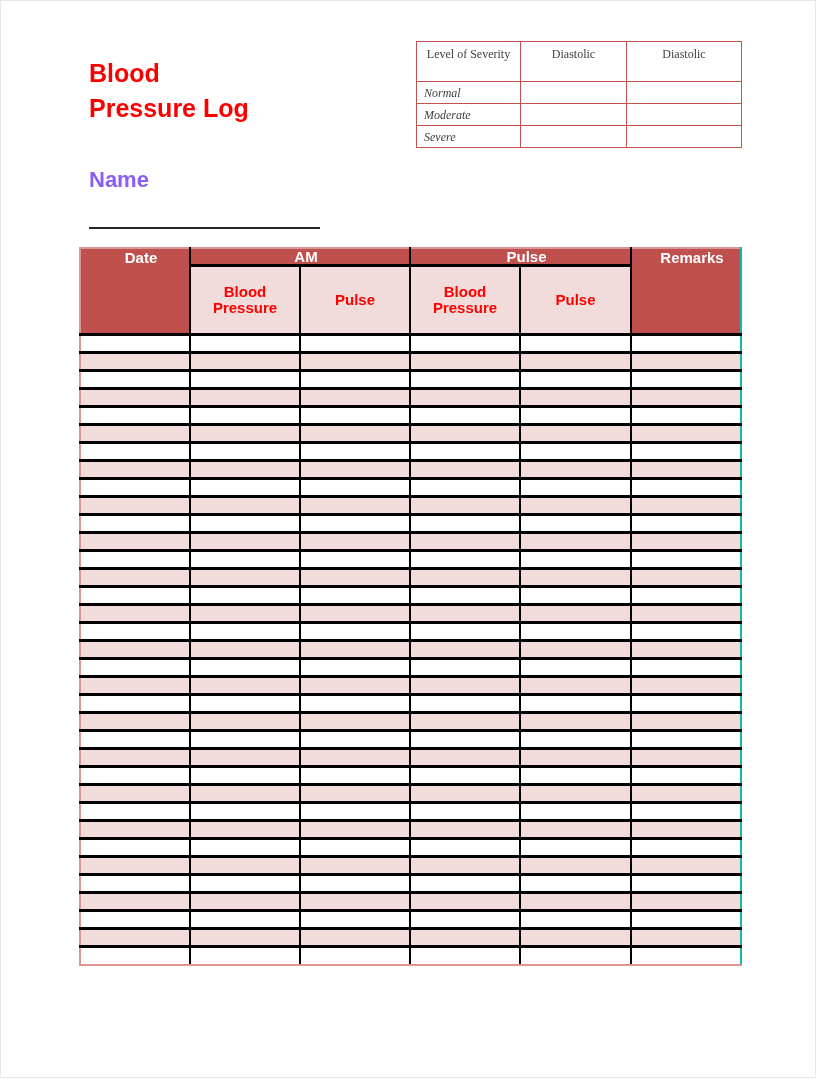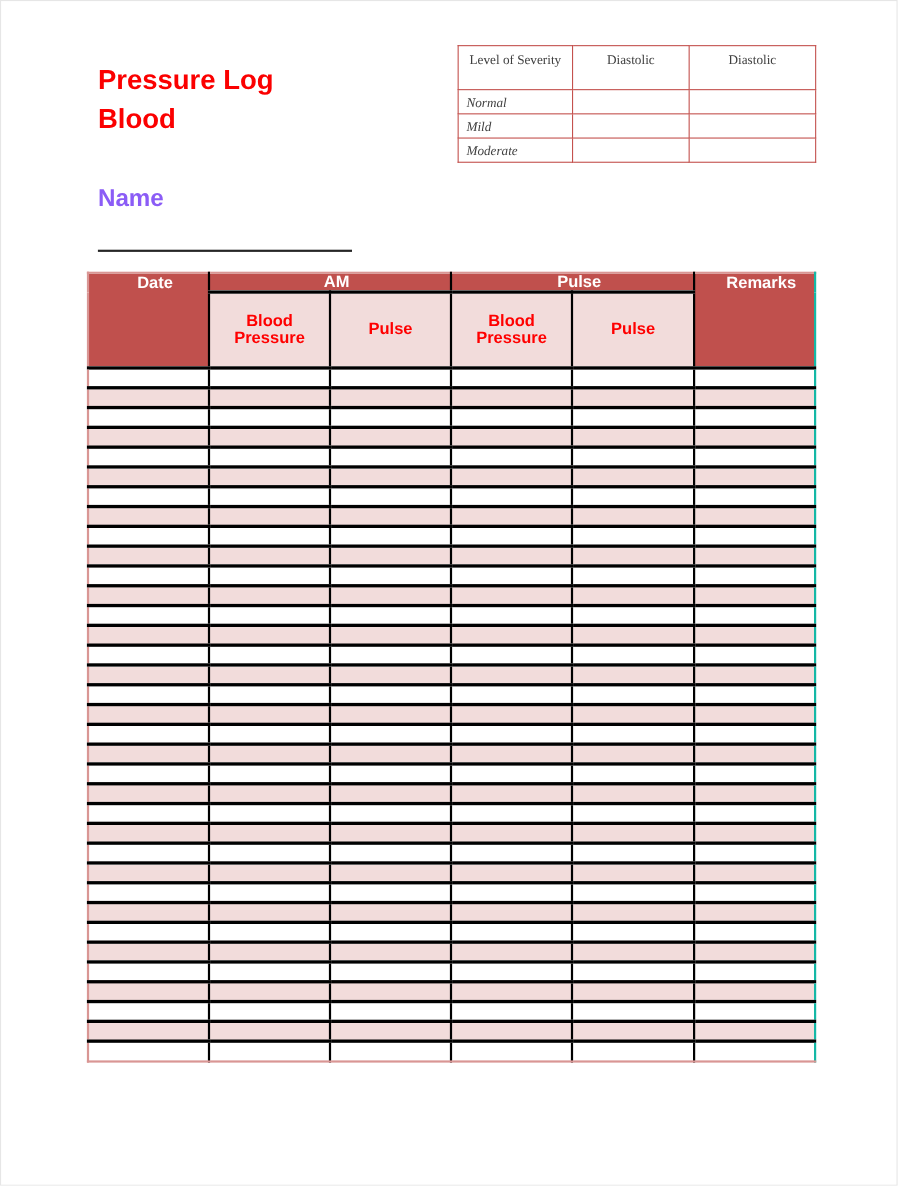"Pressure Log" div { order: before "Blood" -> after "Blood" }
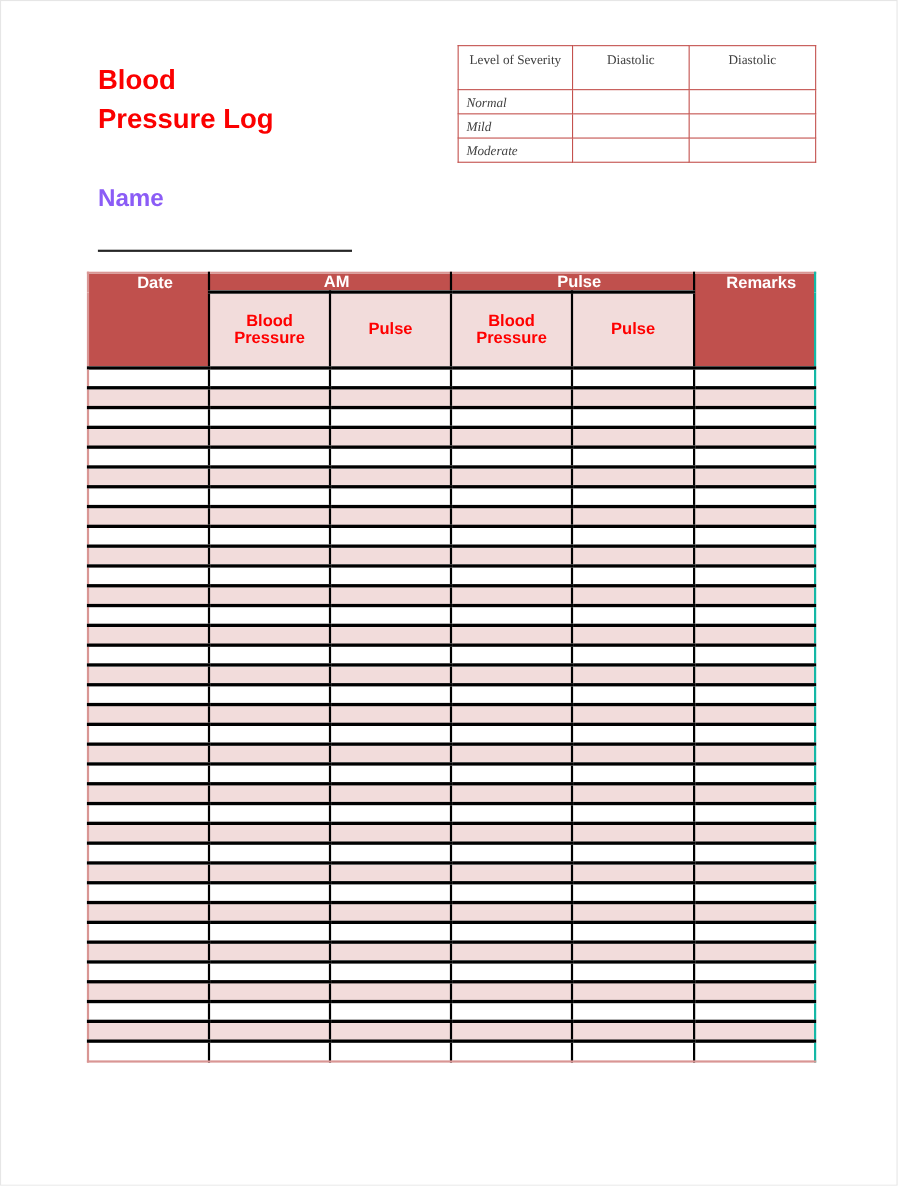"Mild" tr { html: <tr> <td>Mild</td> <td></td> <td></td> </tr> -> none }
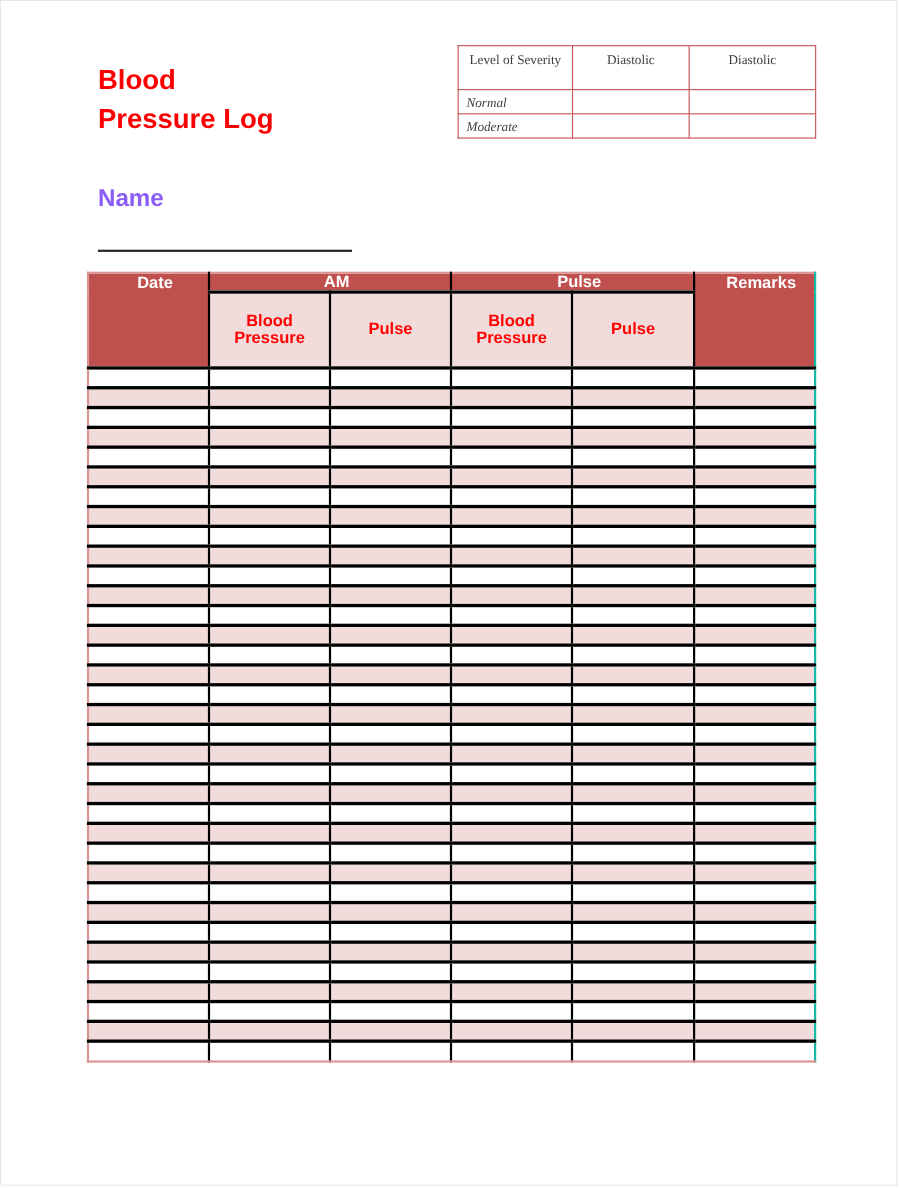"Severe" tr { html: none -> <tr> <td>Severe</td> <td></td> <td></td> </tr> }
